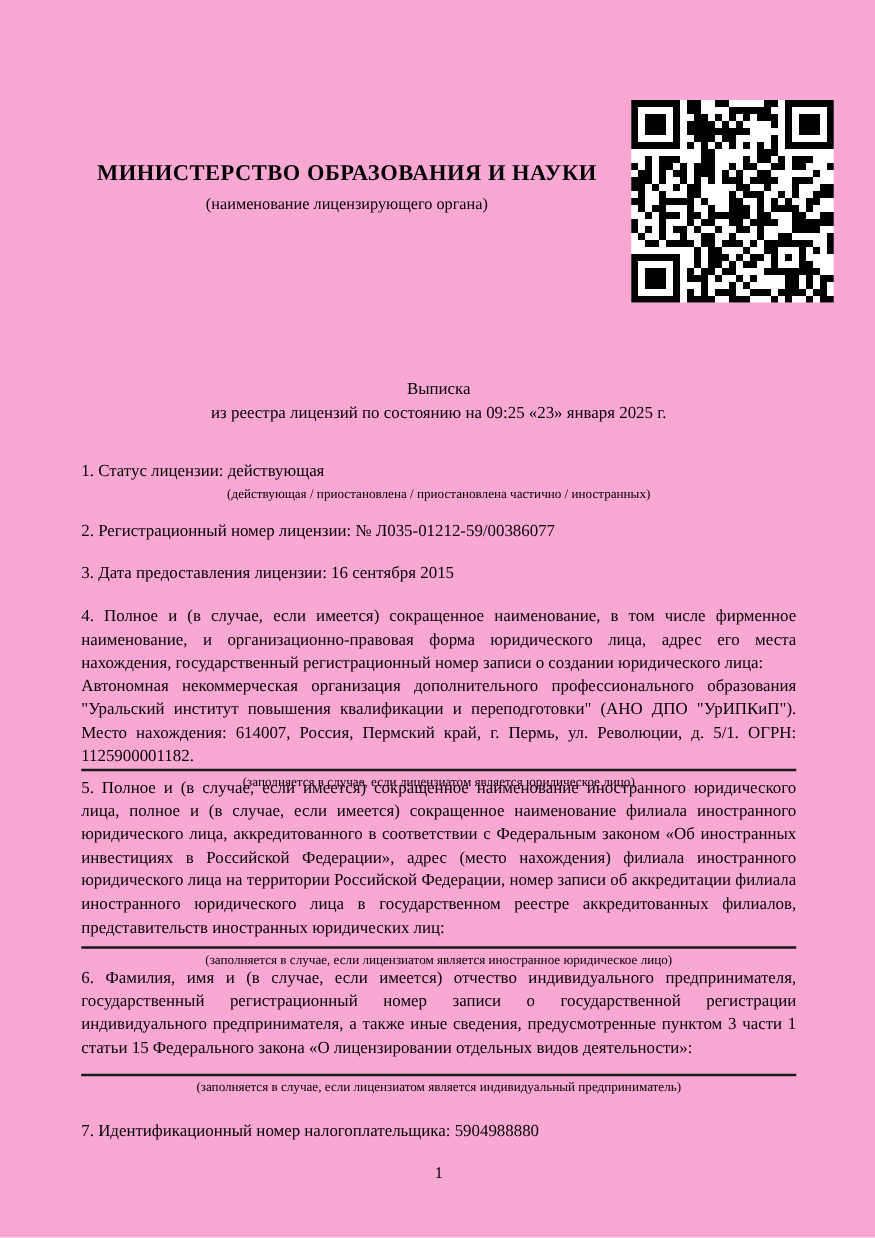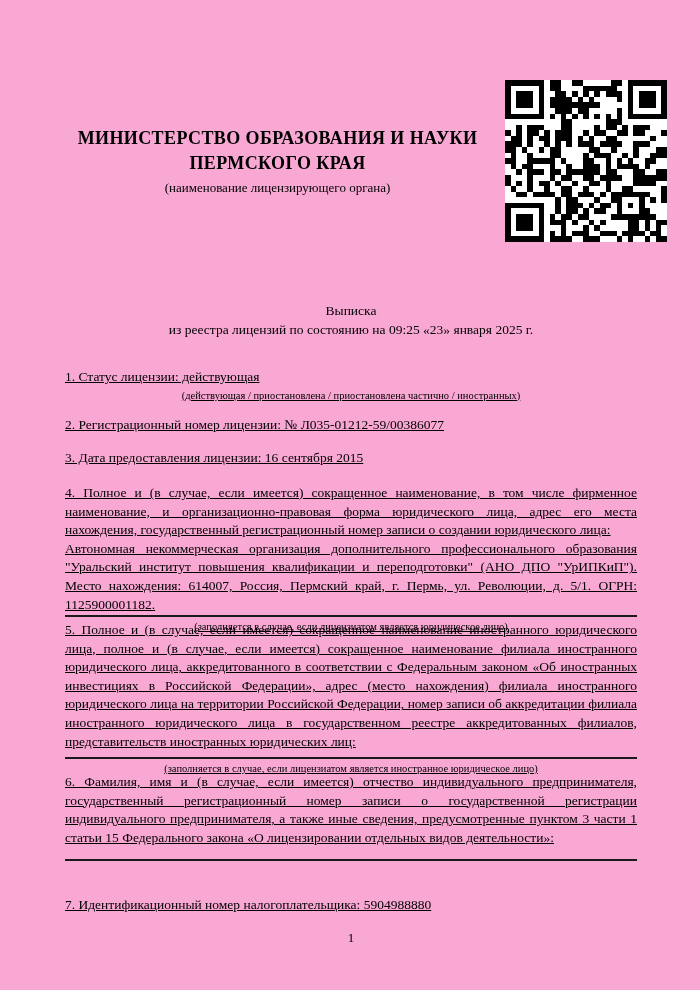"ПЕРМСКОГО КРАЯ" div.ministry-name { html: <div>ПЕРМСКОГО КРАЯ</div> -> none }
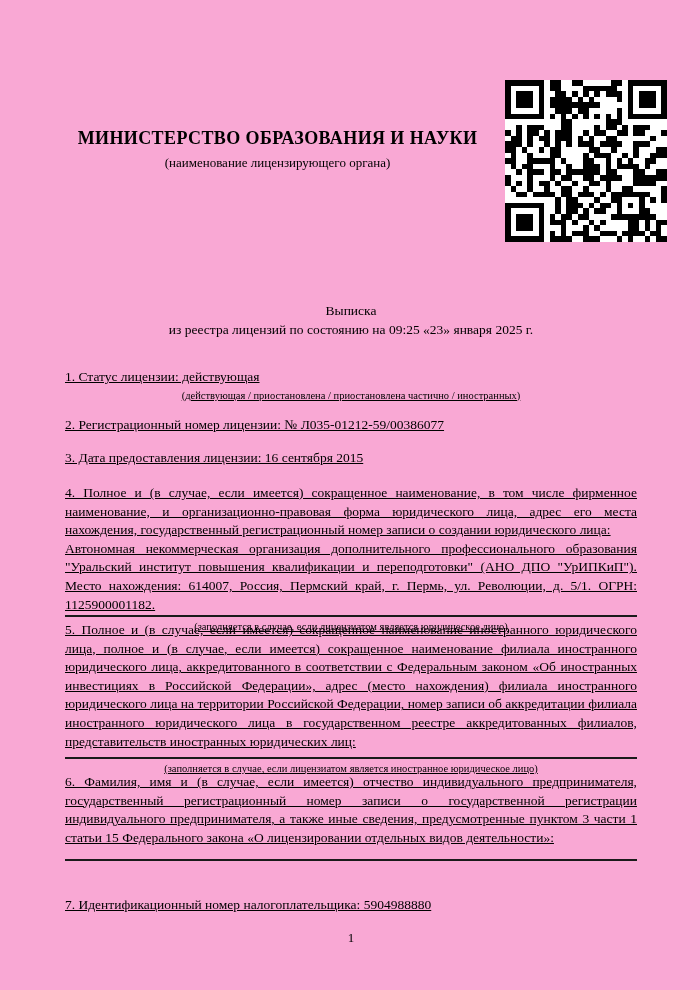"1. Статус лицензии: действующая" .item { text-decoration: underline -> none }
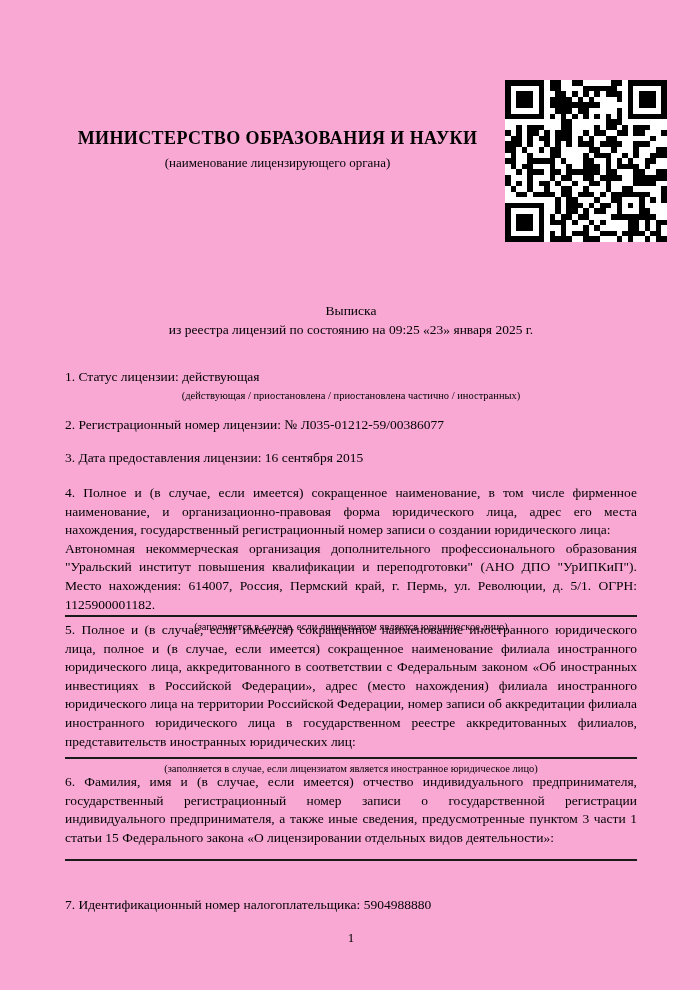"(заполняется в случае, если лицензиатом является индивидуальный" div.item-caption { html: none -> <div>(заполняется в случае, если лицензиатом является индивидуальный предприниматель)</div> }
